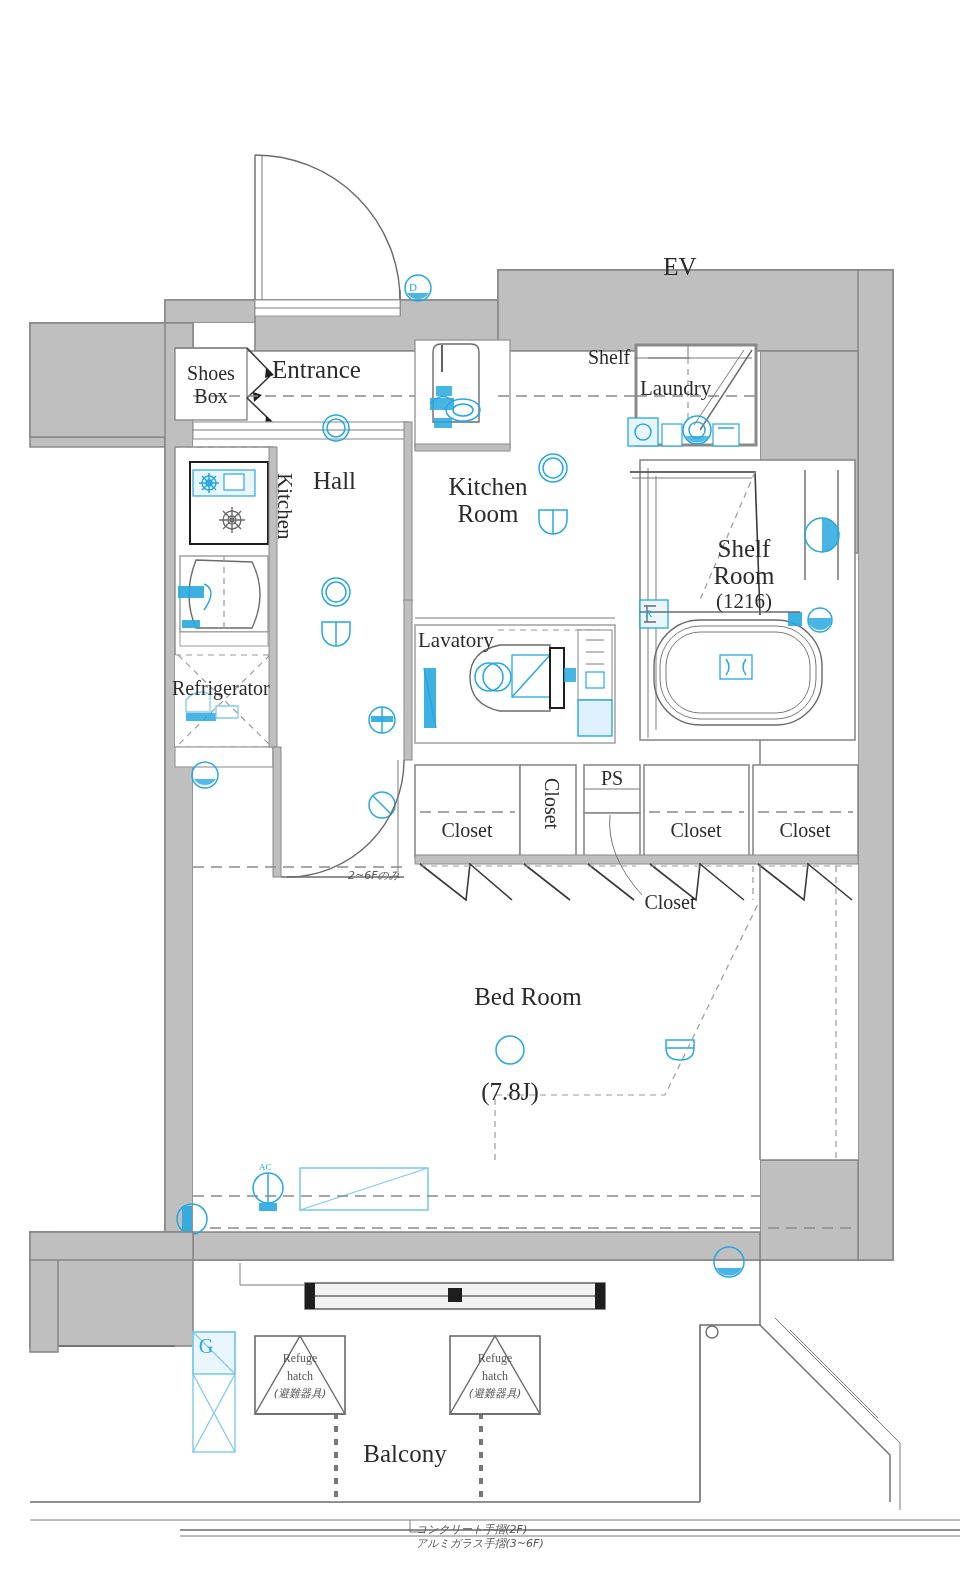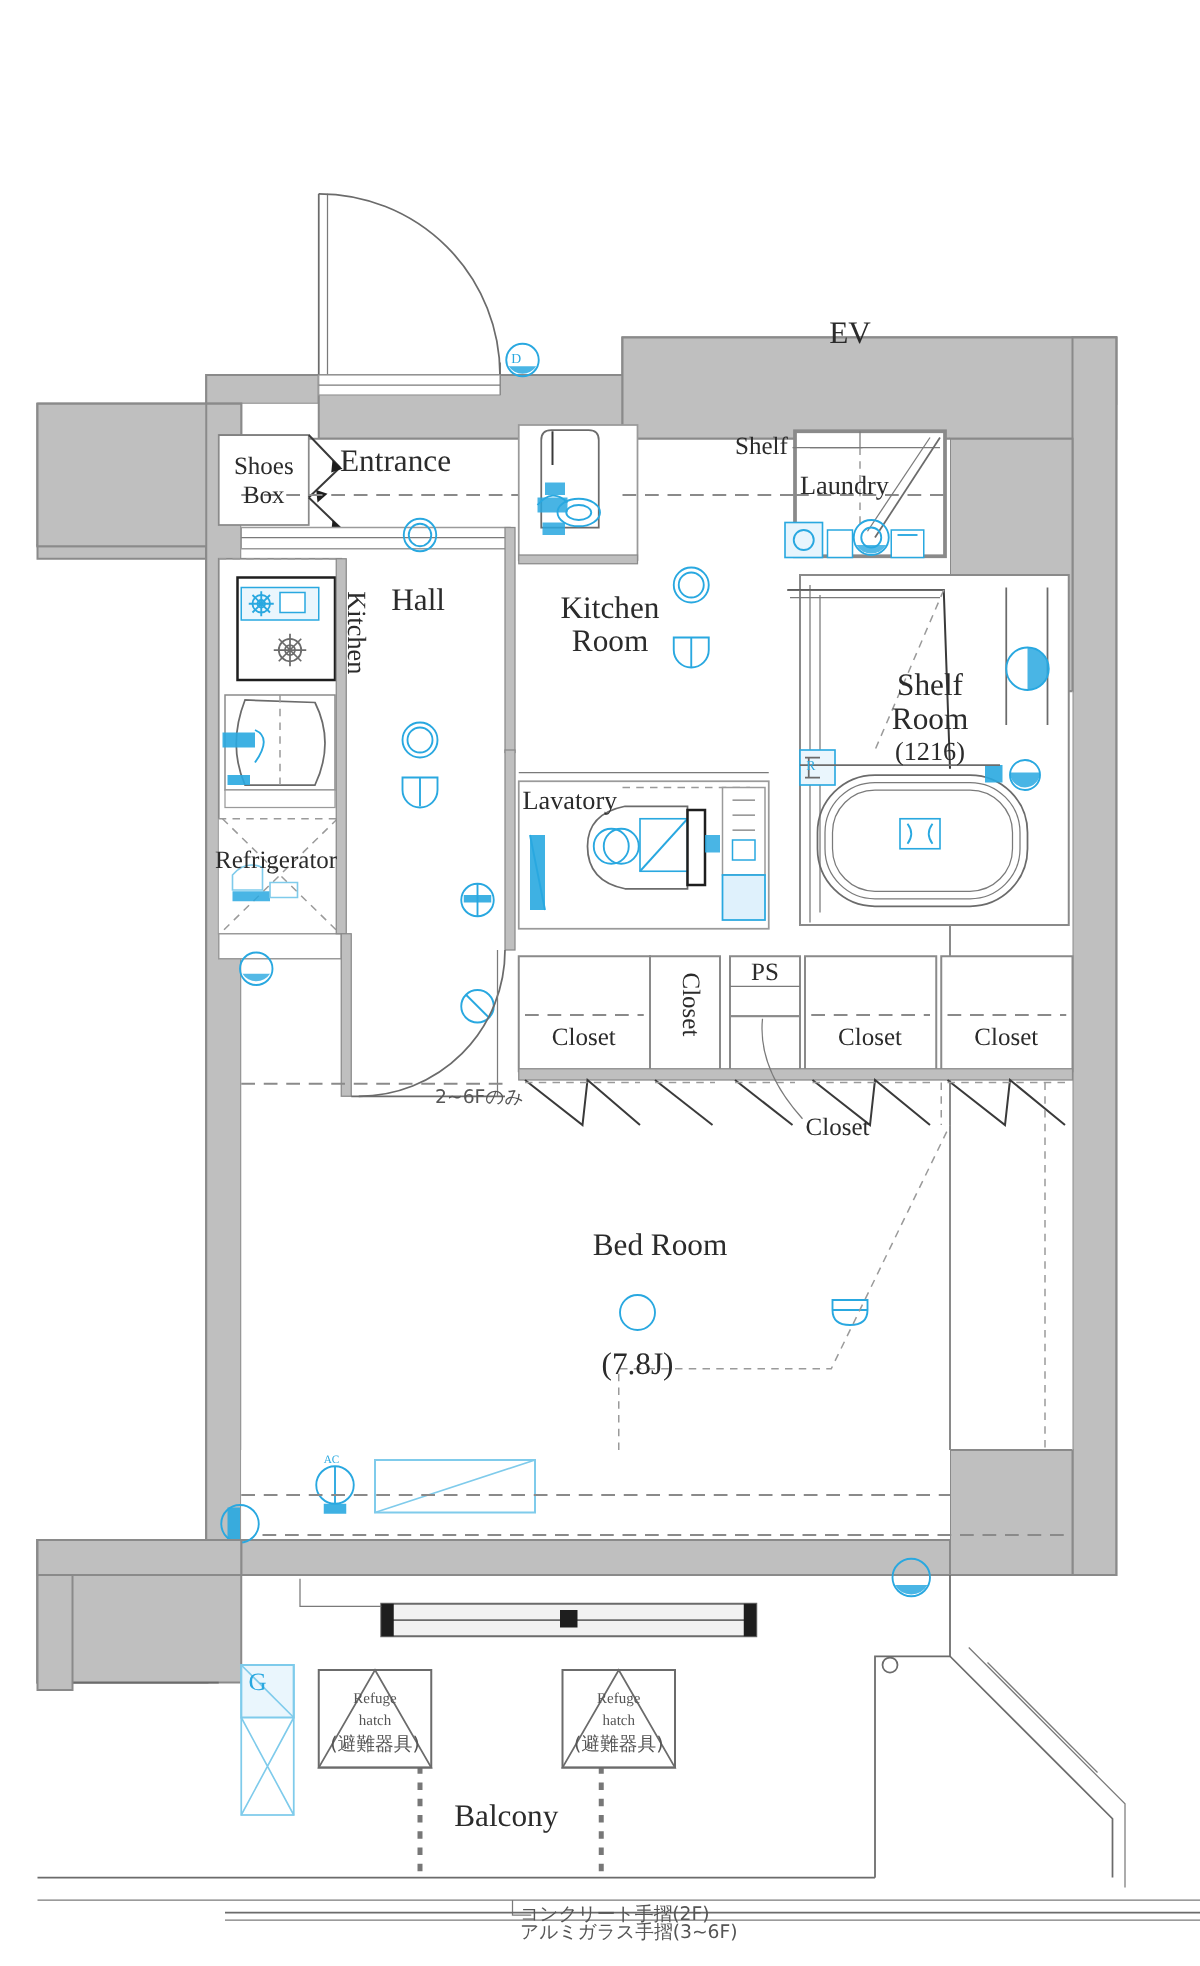"2~6Fのみ" .xtiny { font-size: 15px -> 11px; font-style: none -> italic }
